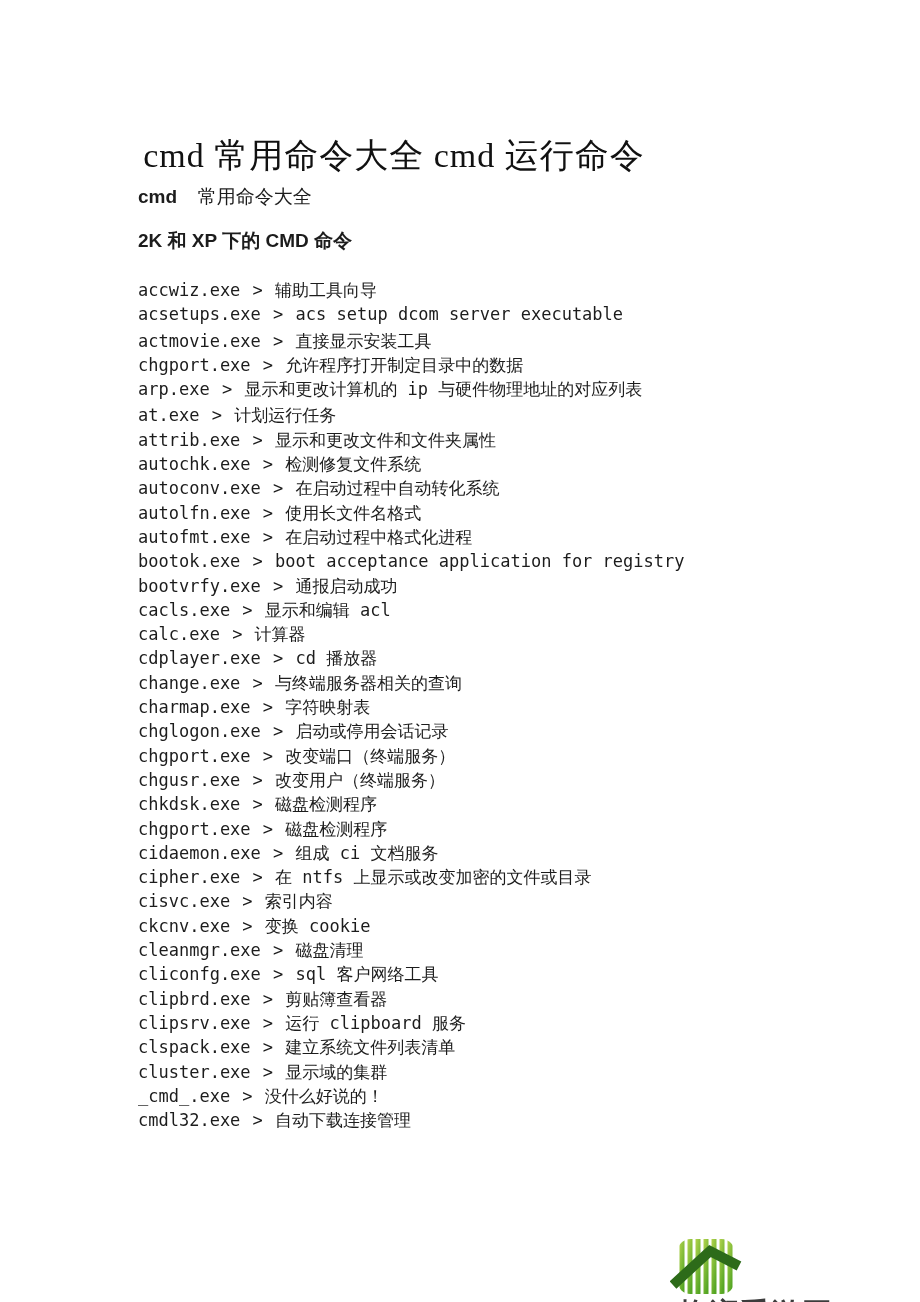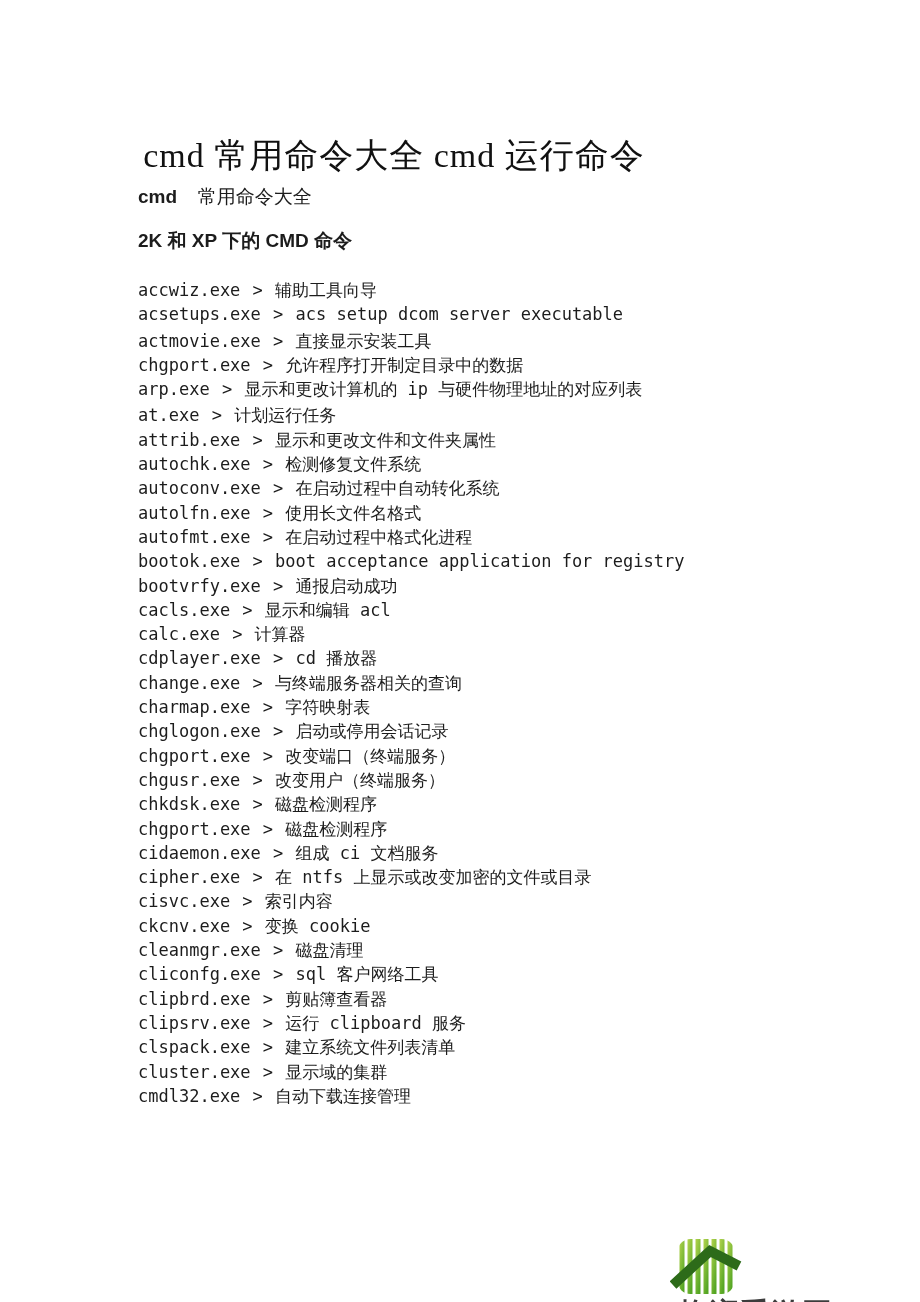"_cmd_.exe > 没什么好说的！" div.cmd-line { html: none -> <div><span>_cmd_.exe</span><span> &gt; </span><span>没什么好说的！</span></div> }
